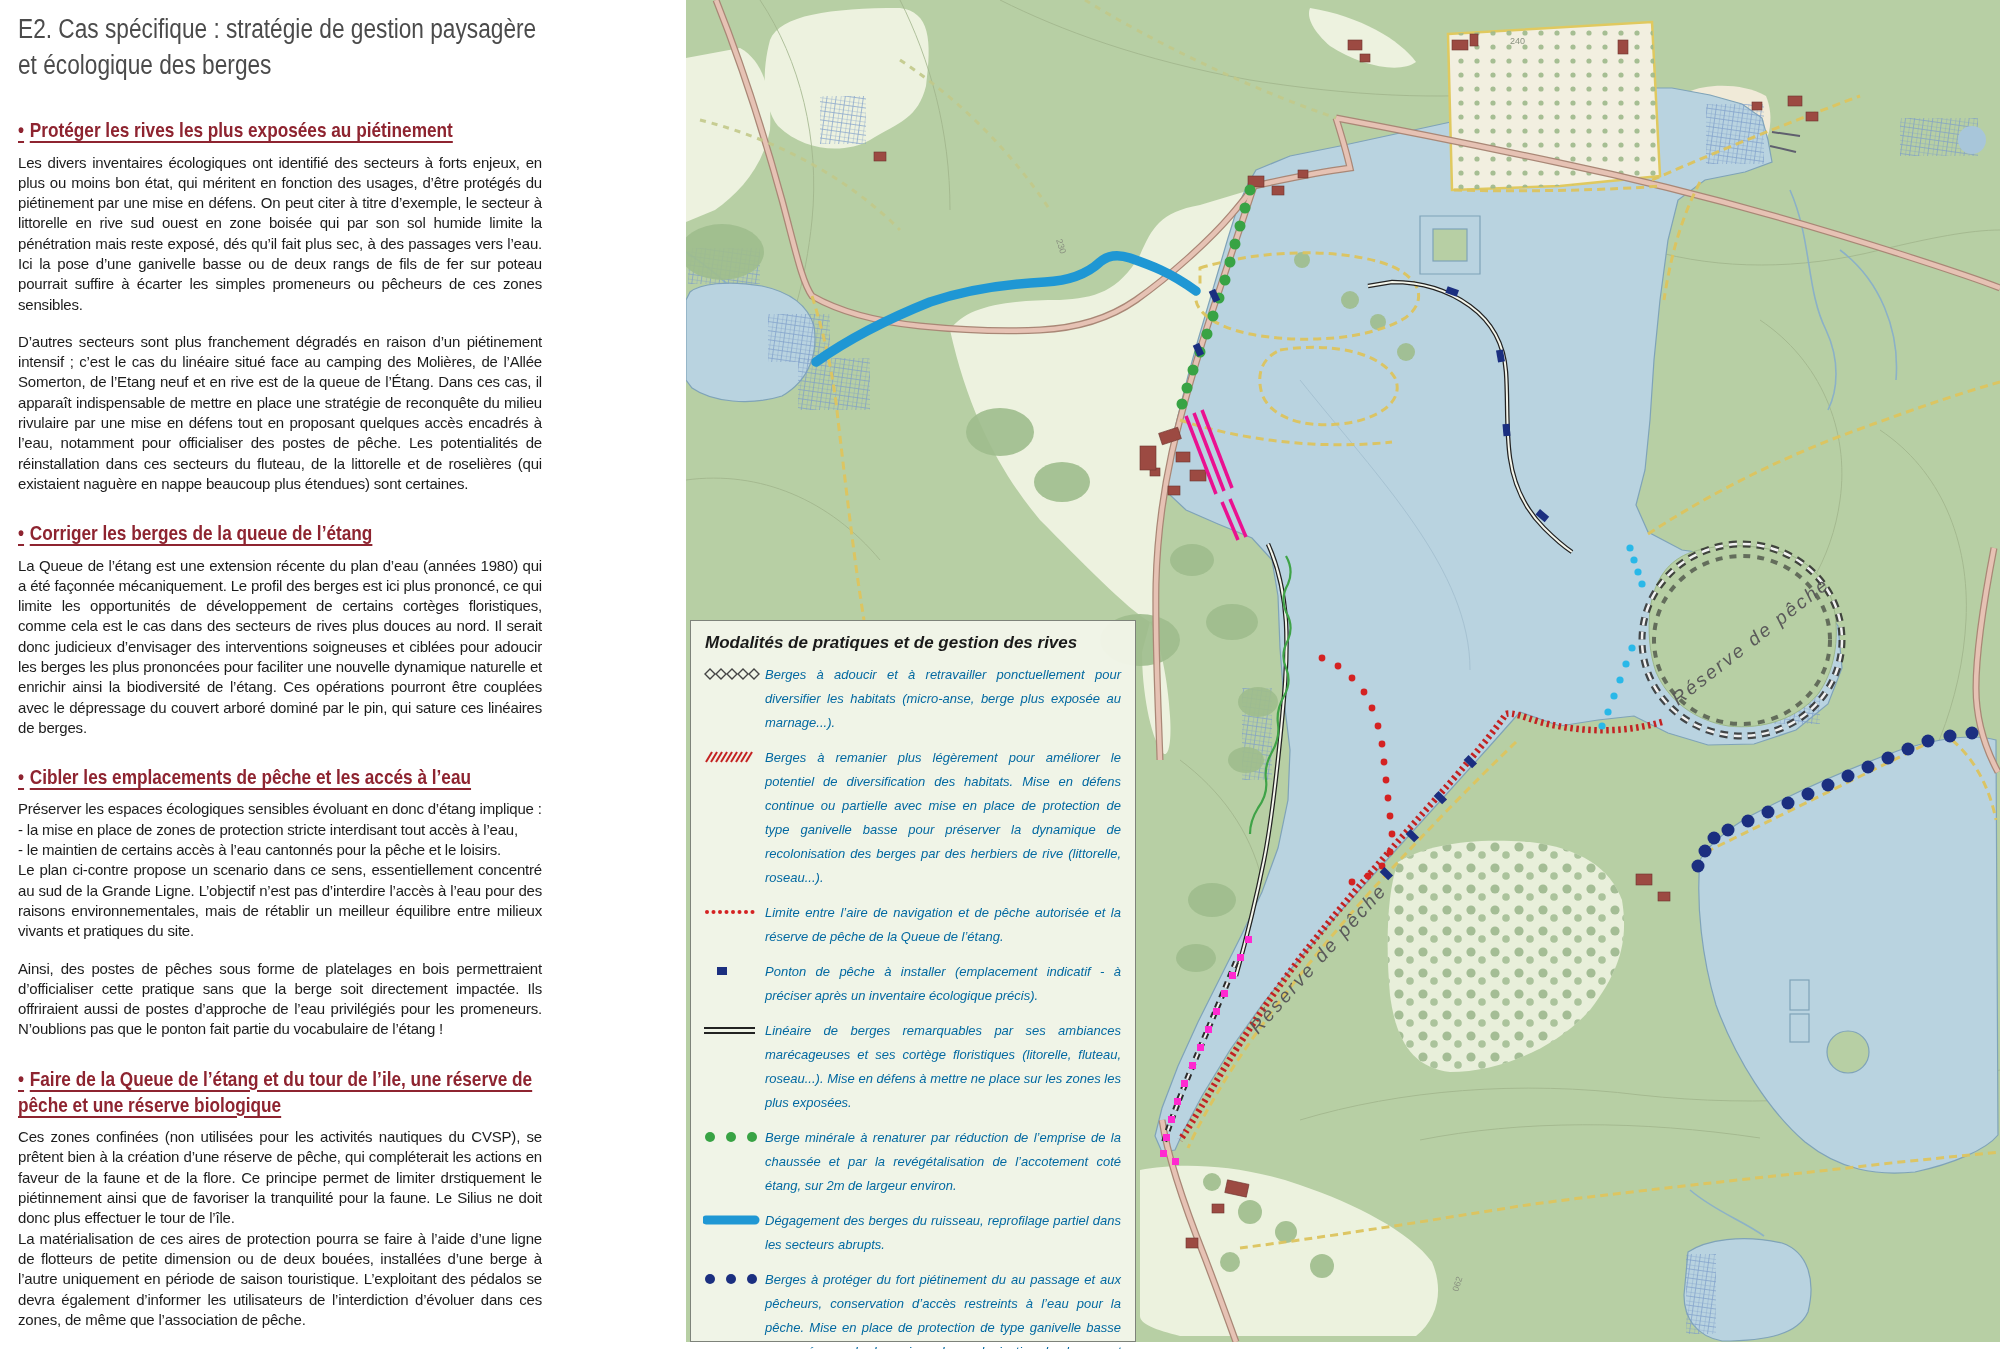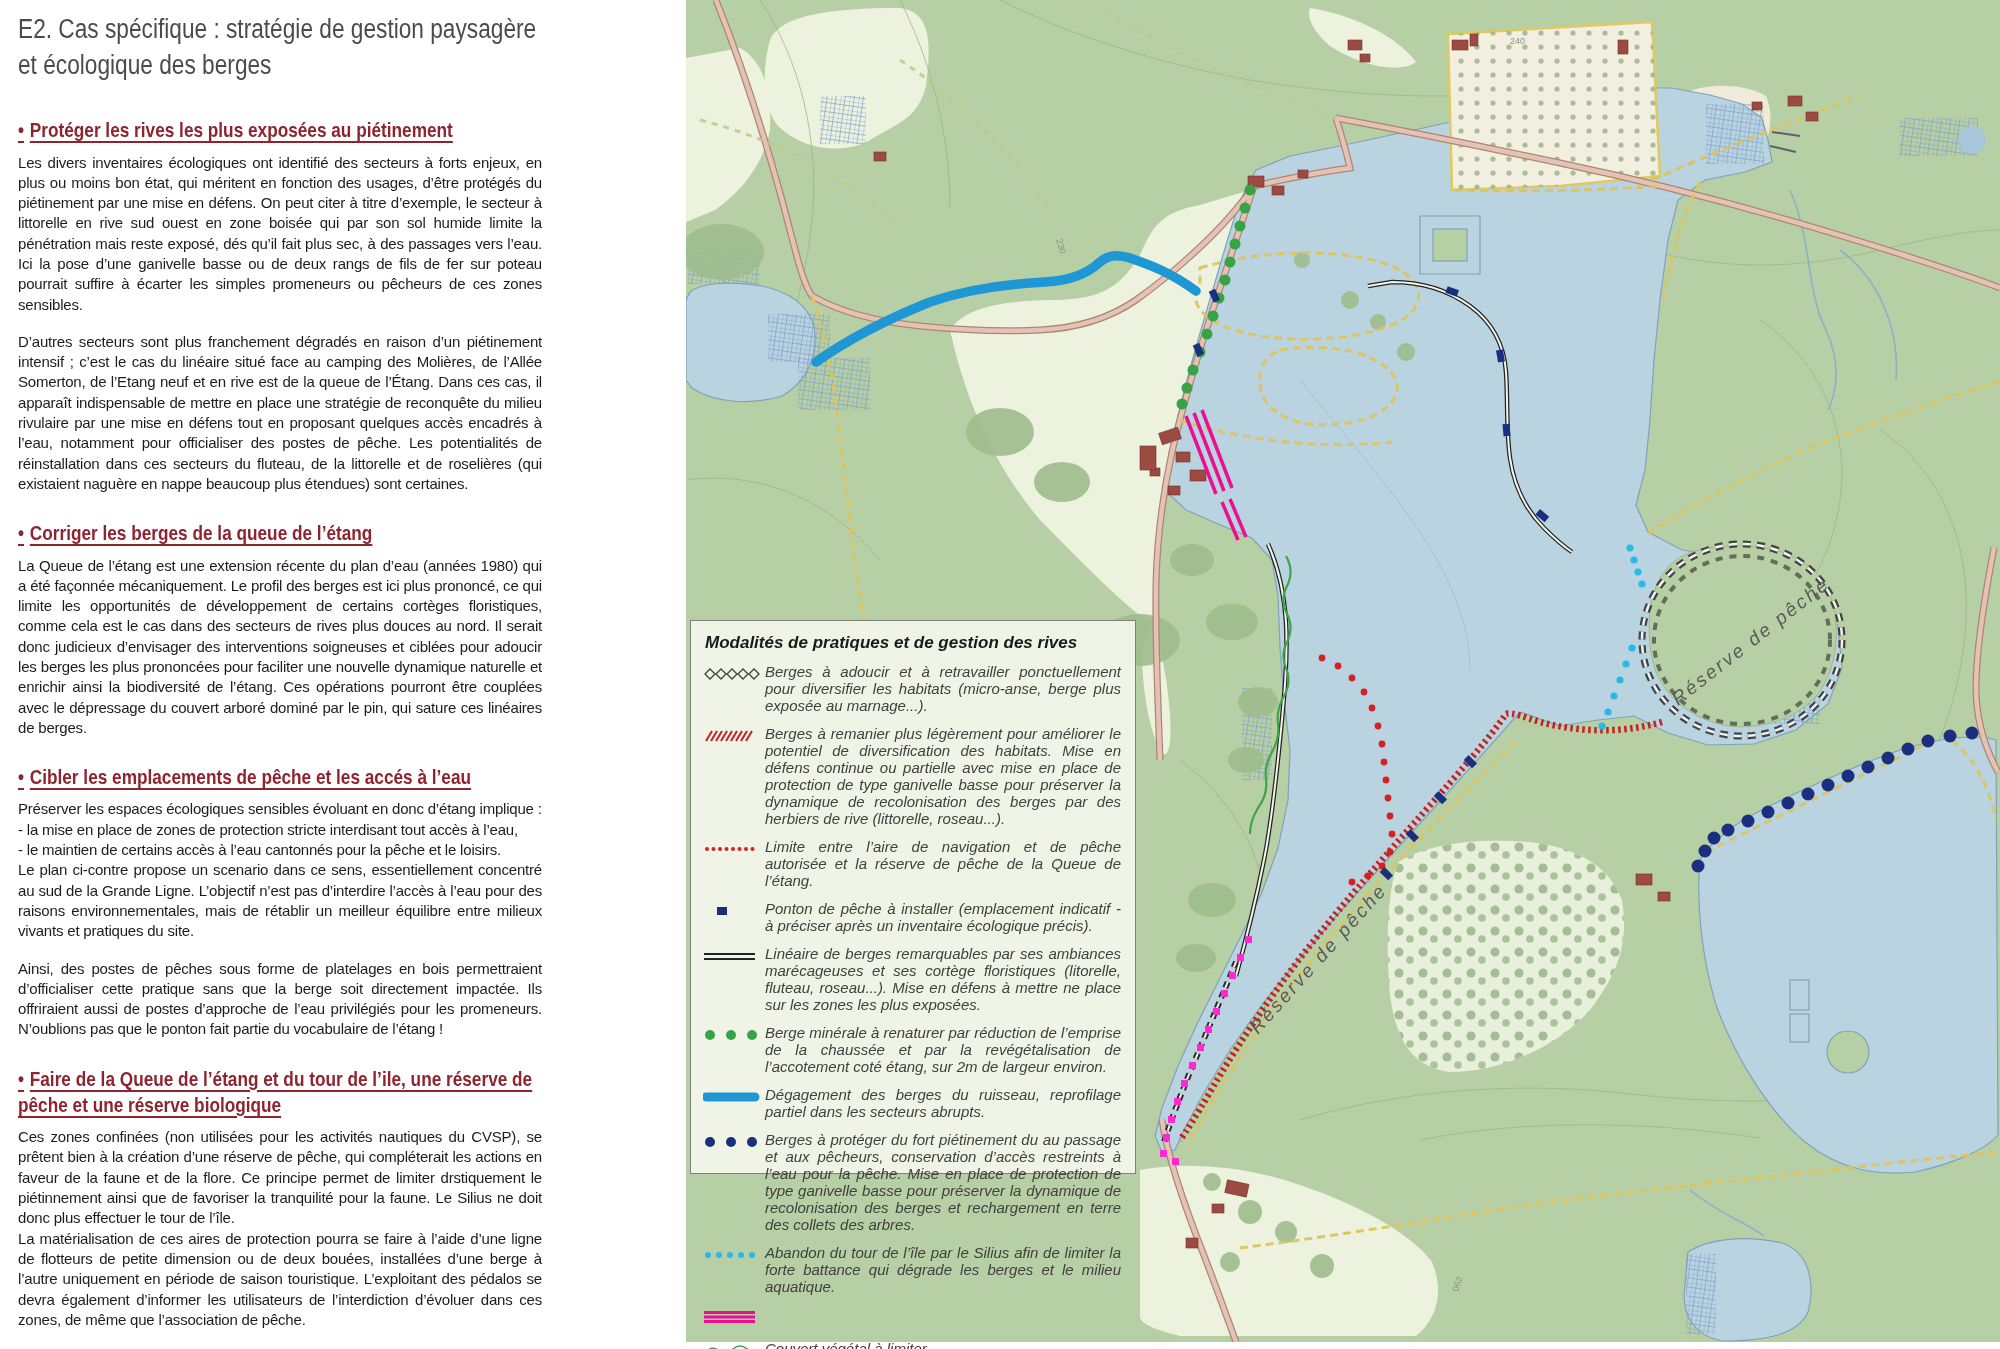"Modalités de pratiques et de" .legend { height: 554px -> 722px }
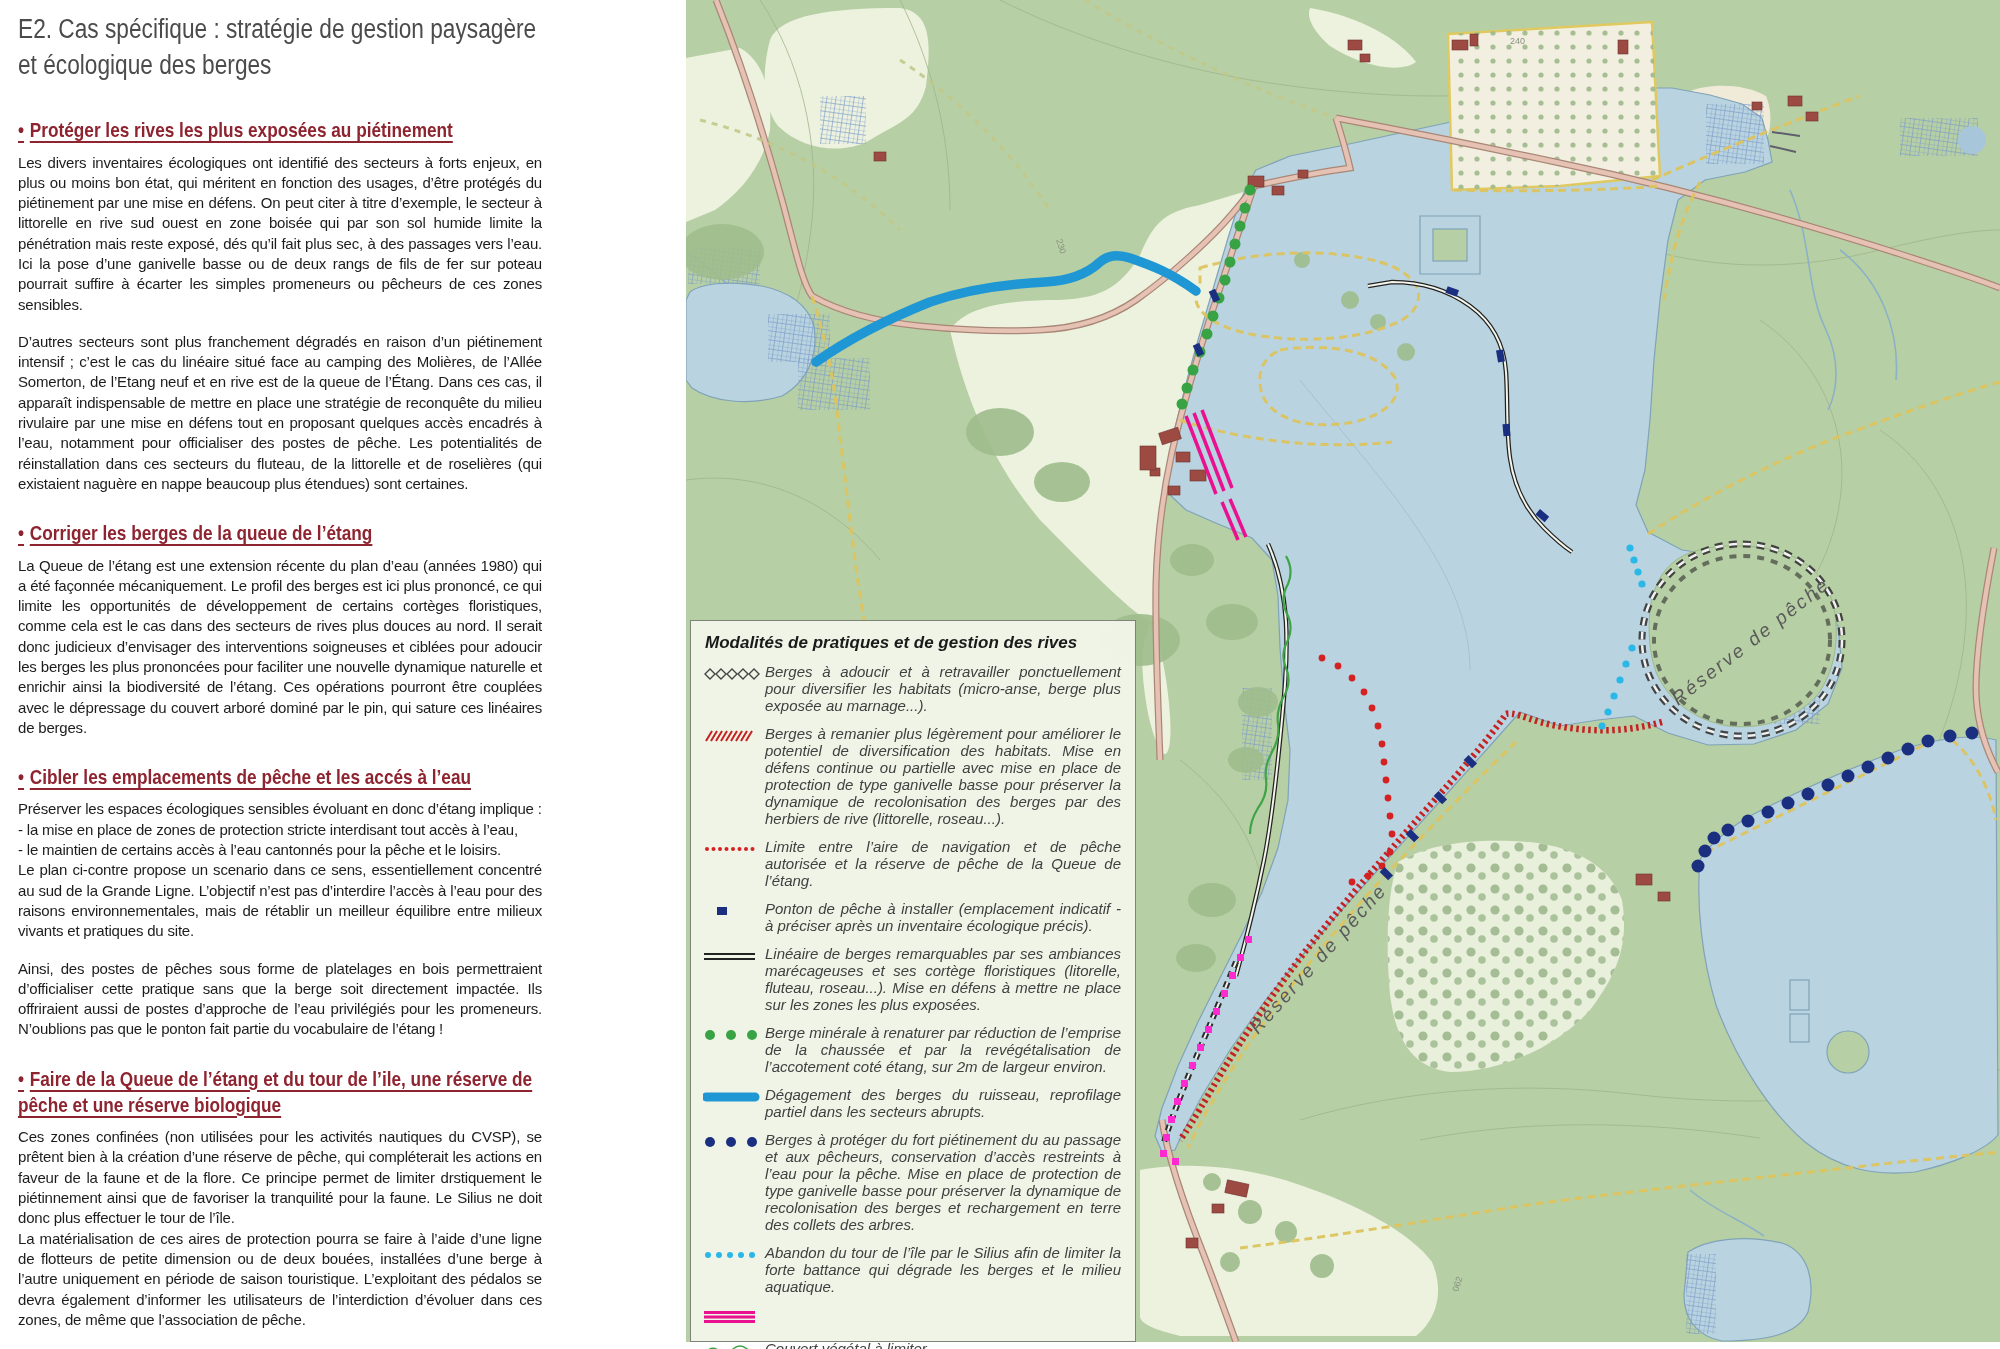"Berges à adoucir et à" .lg-txt { color: #404040 -> #0369a1; font-size: 15px -> 13px; line-height: 17px -> 24px }
